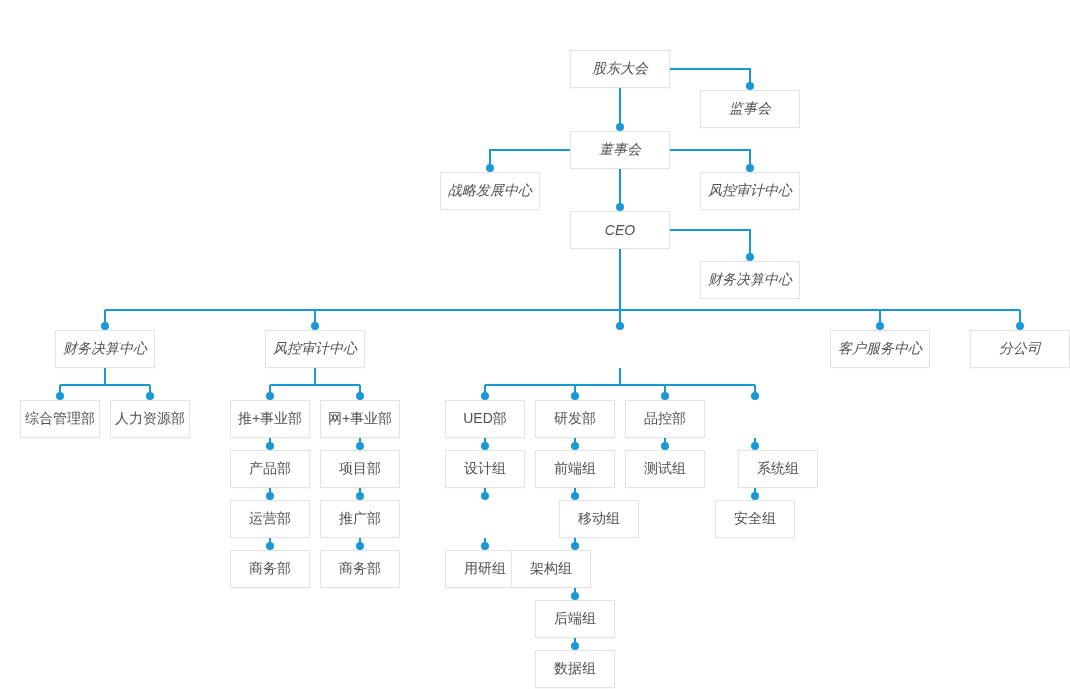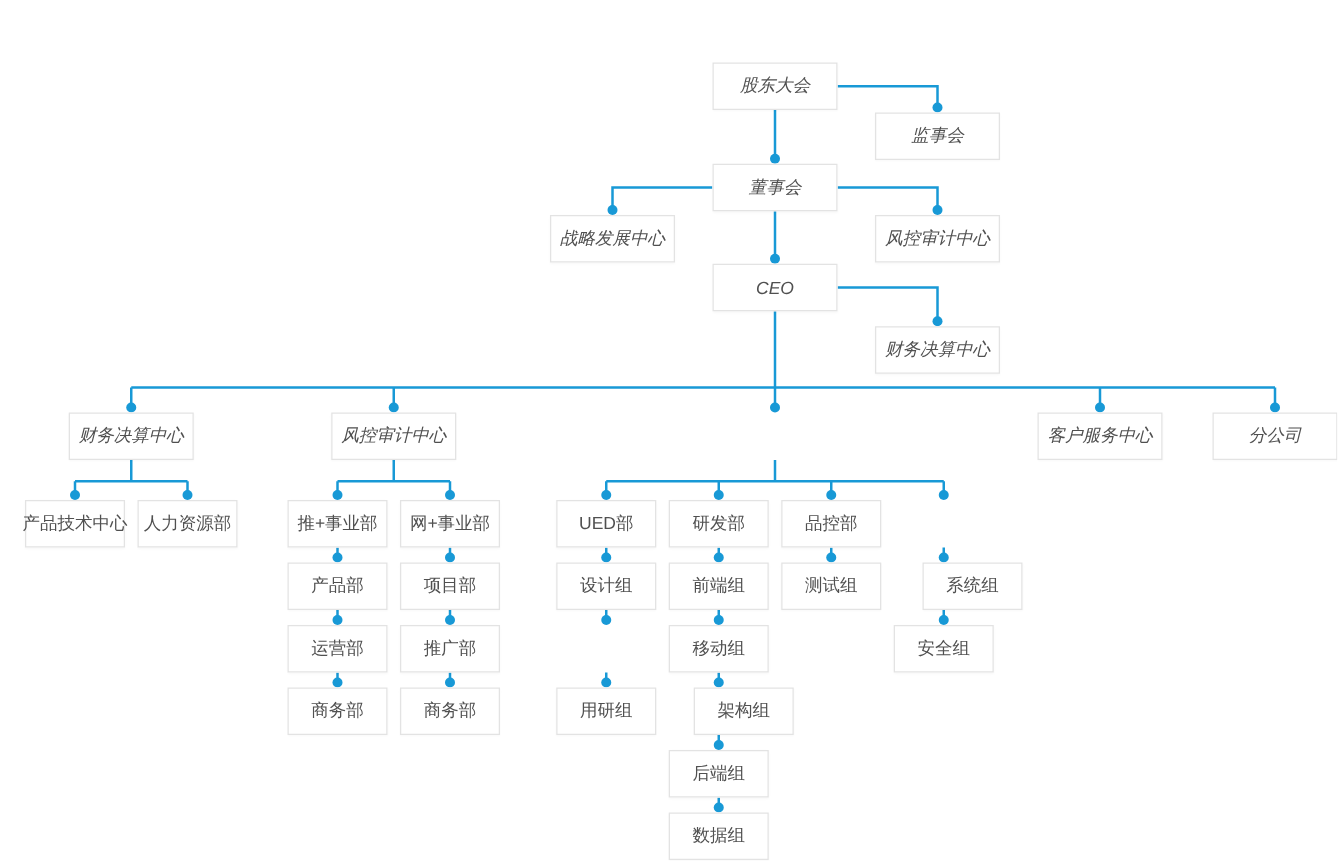"产品技术中心" div.node { text: 产品技术中心 -> 综合管理部 }
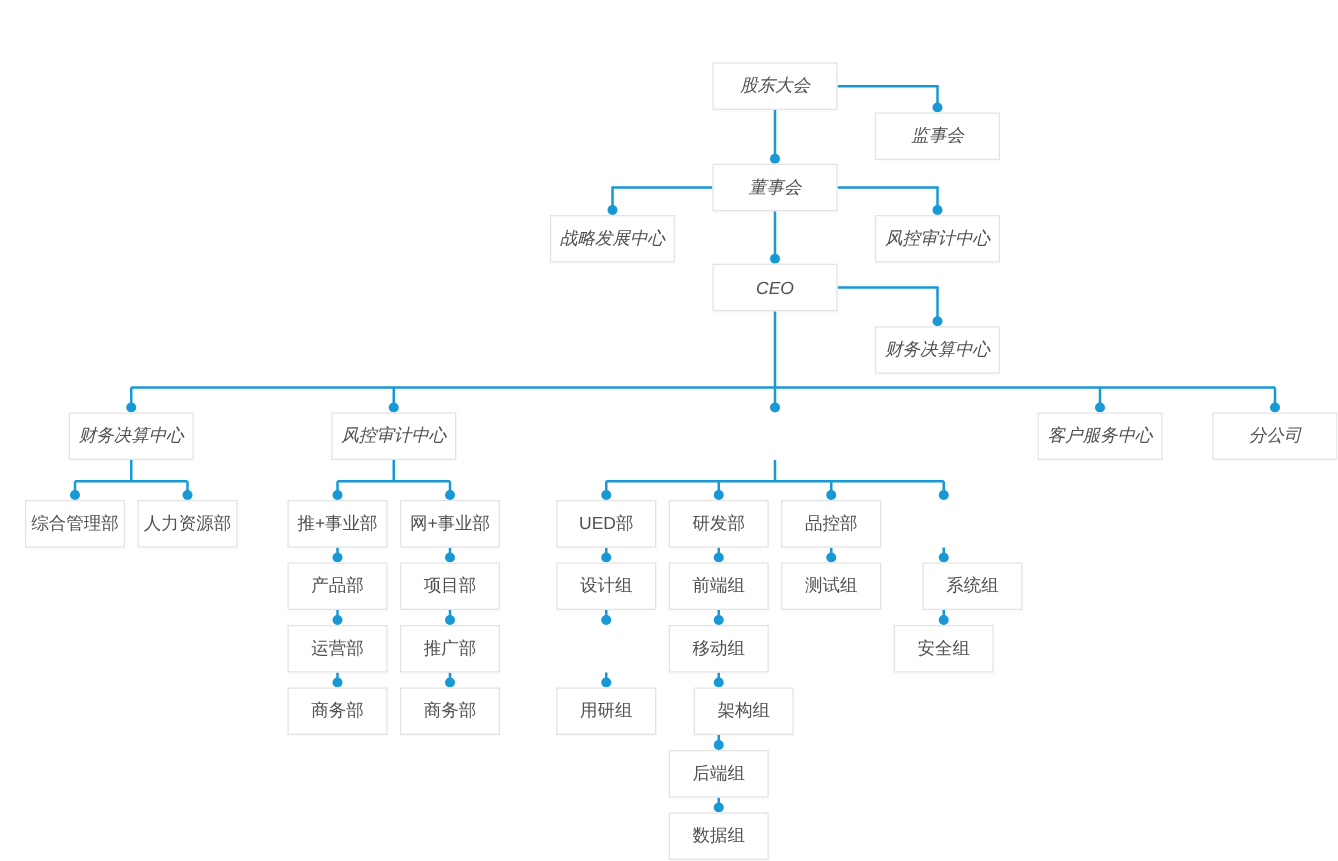"移动组" div.node { left: 535px -> 559px }
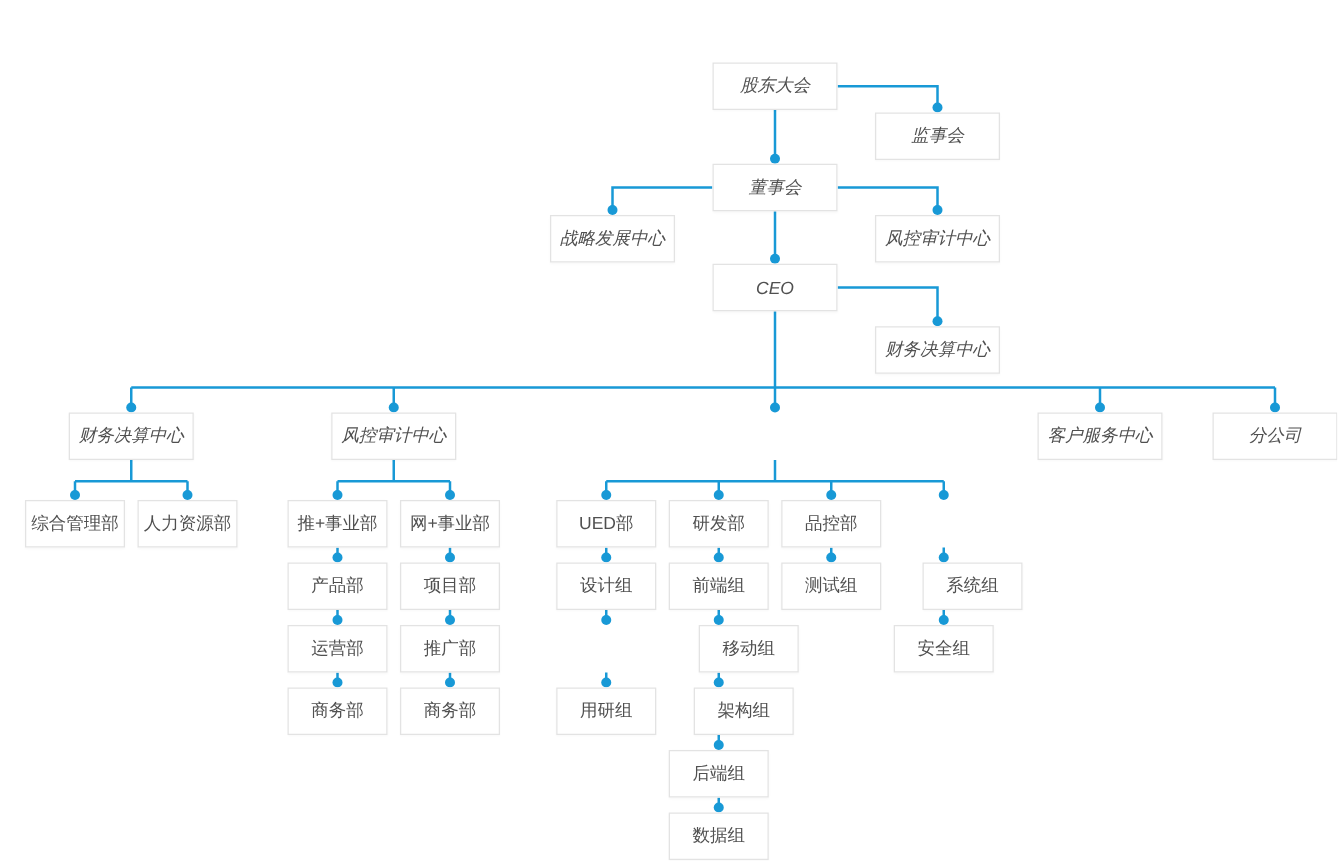"架构组" div.node { left: 555px -> 511px }
